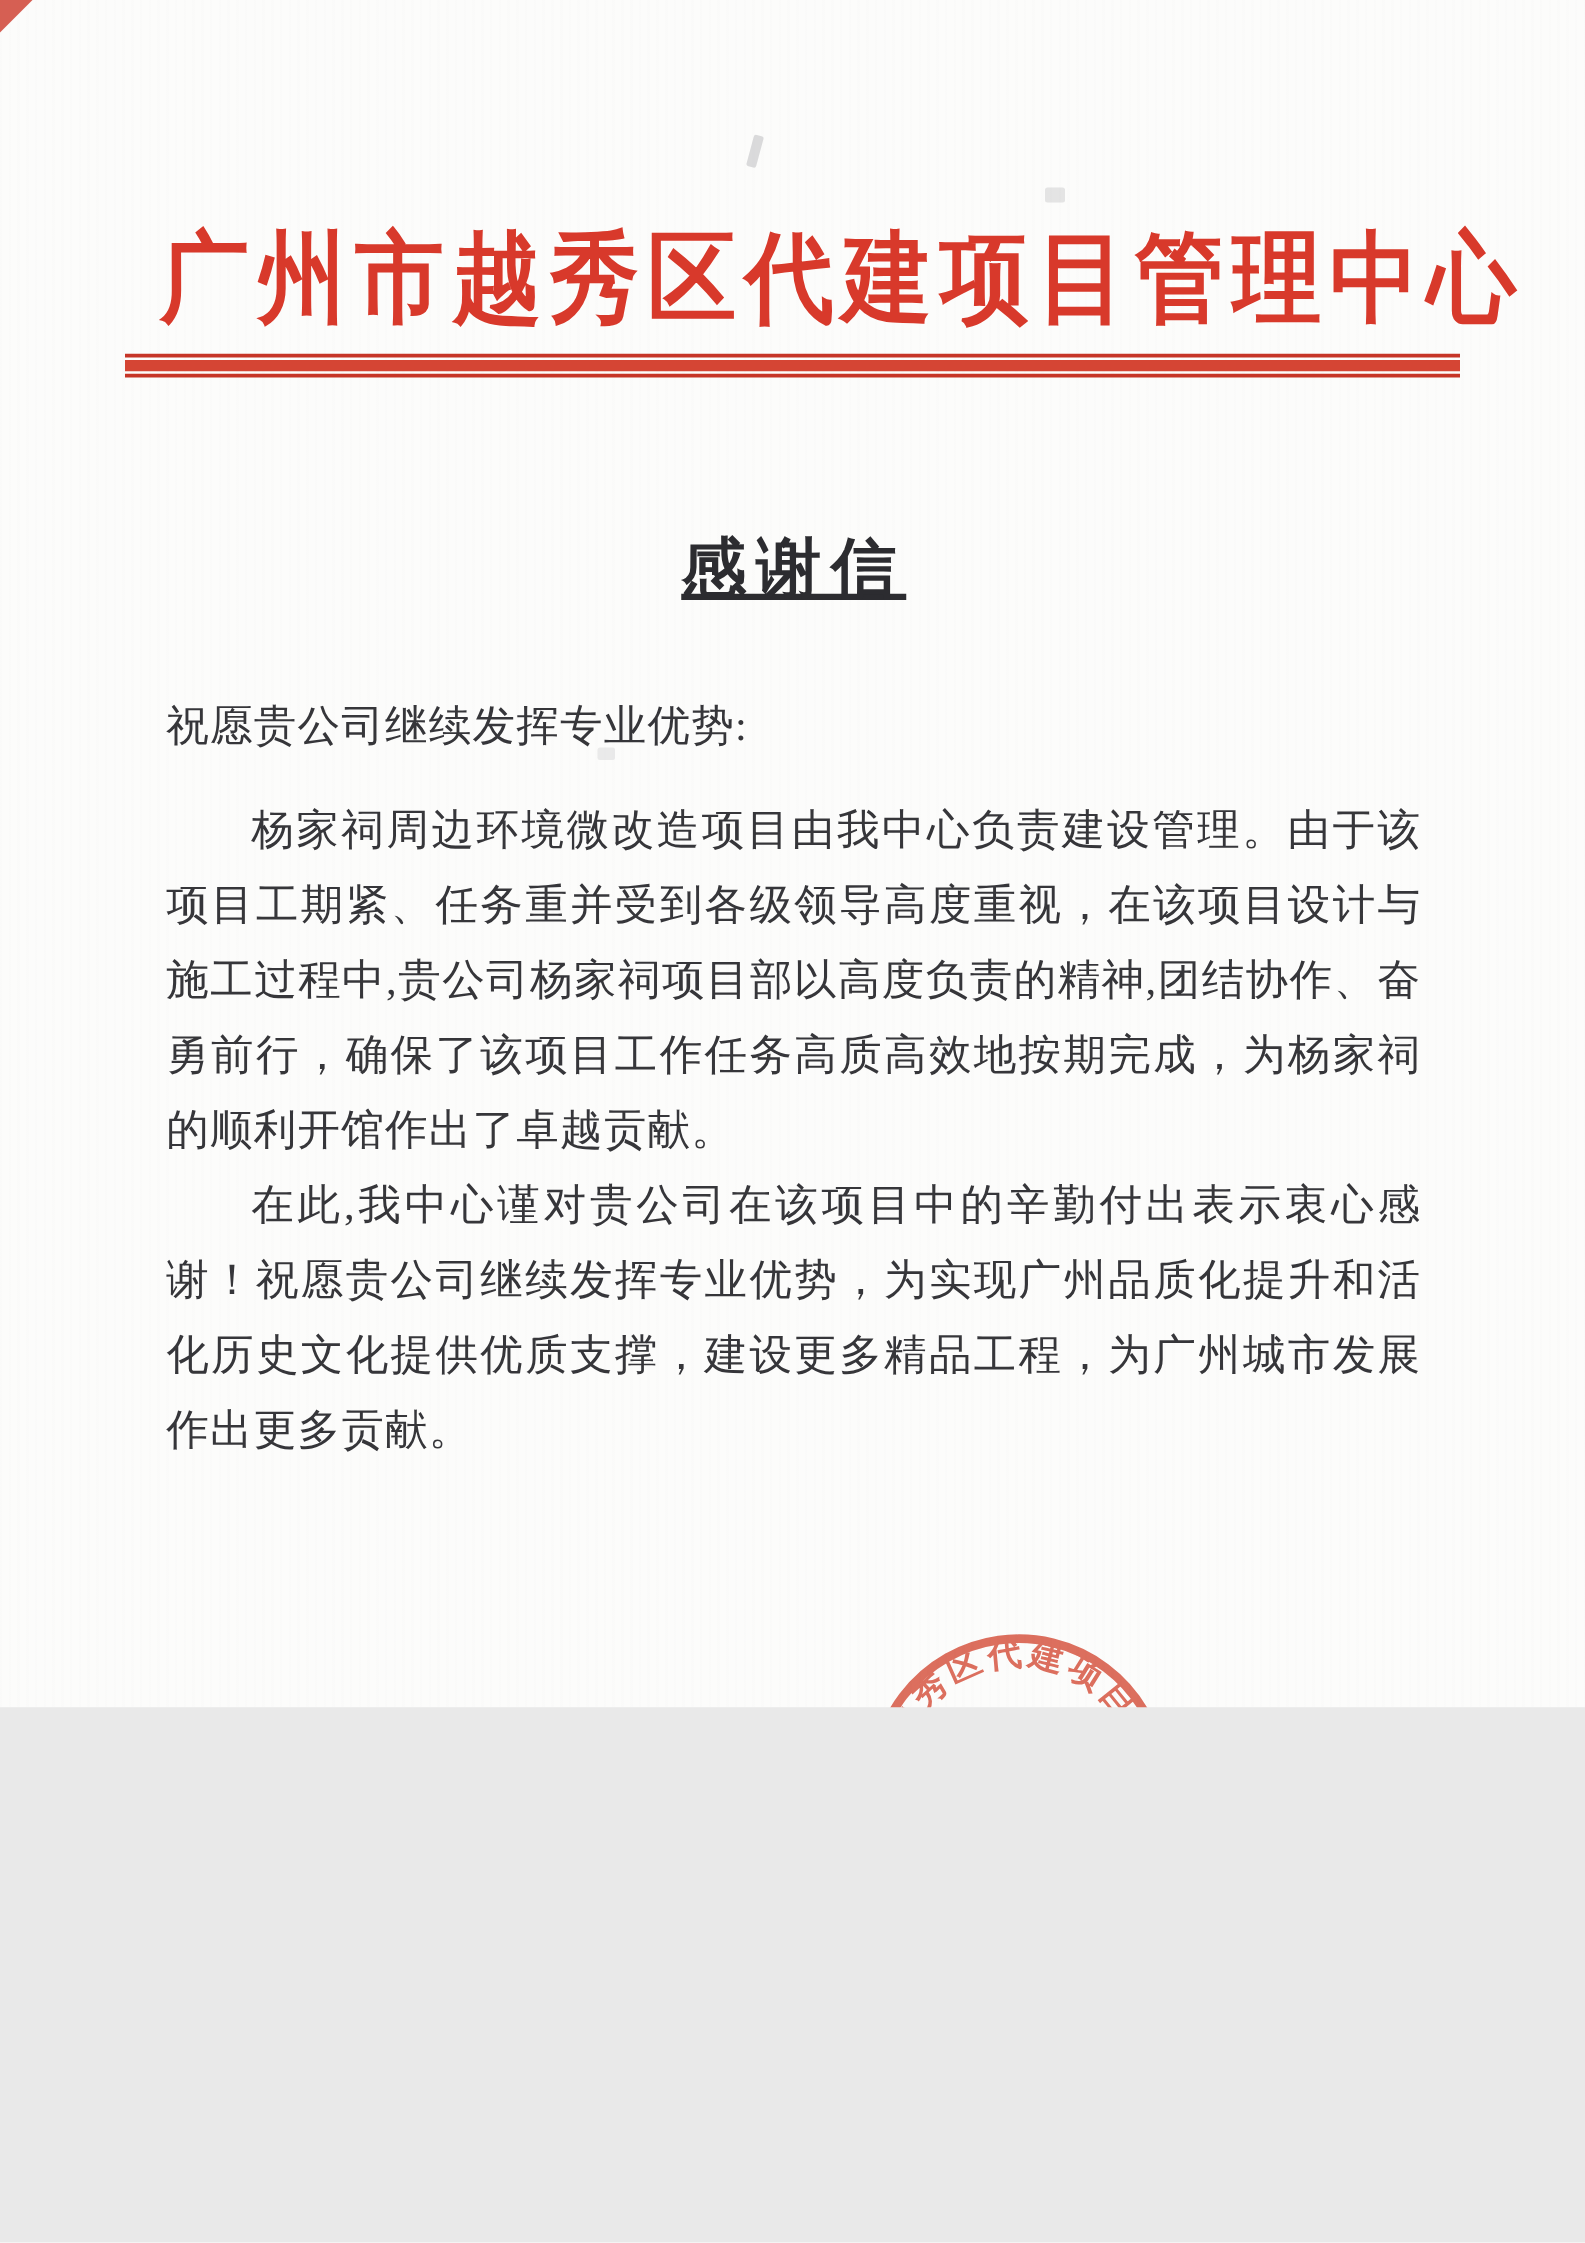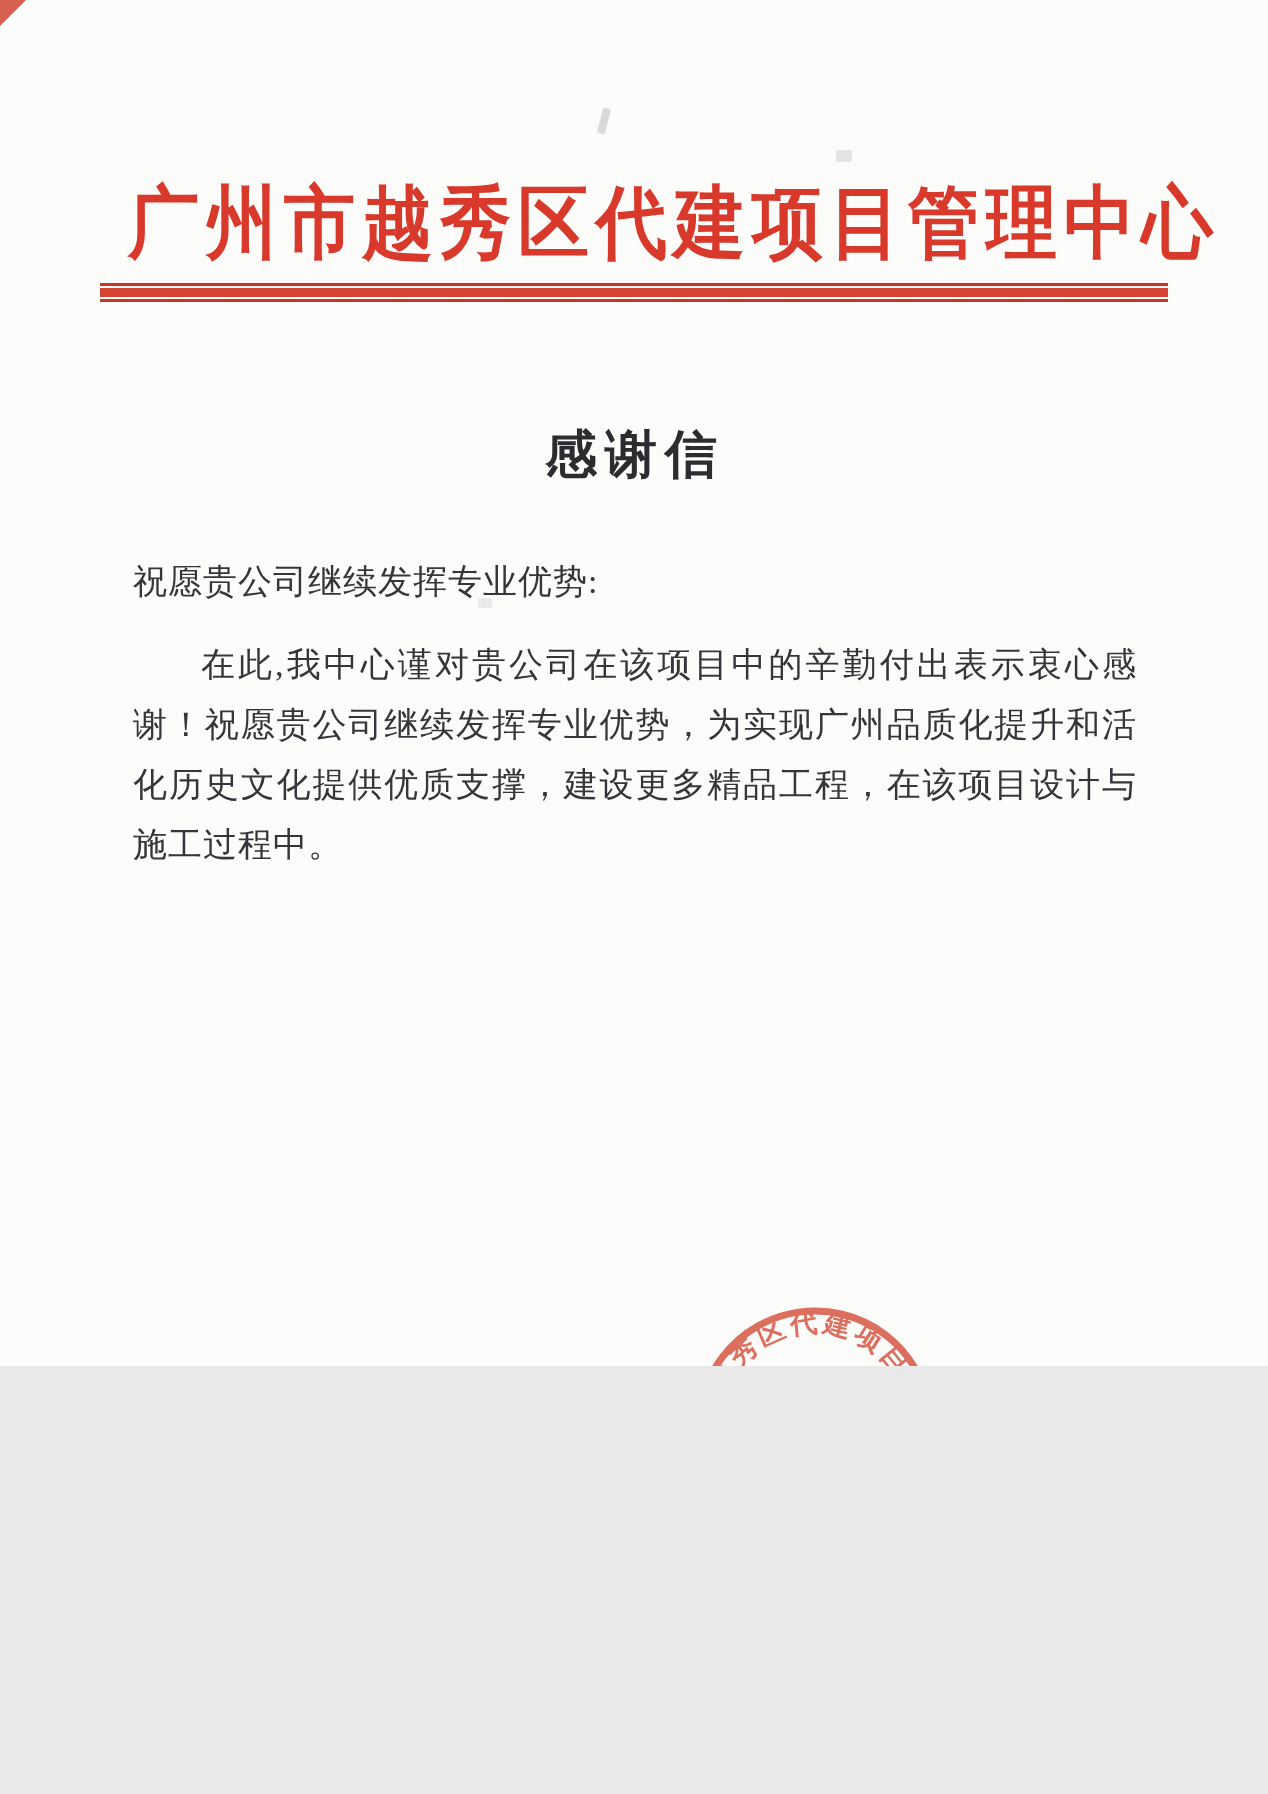"感谢信" .title { text-decoration: none -> underline }
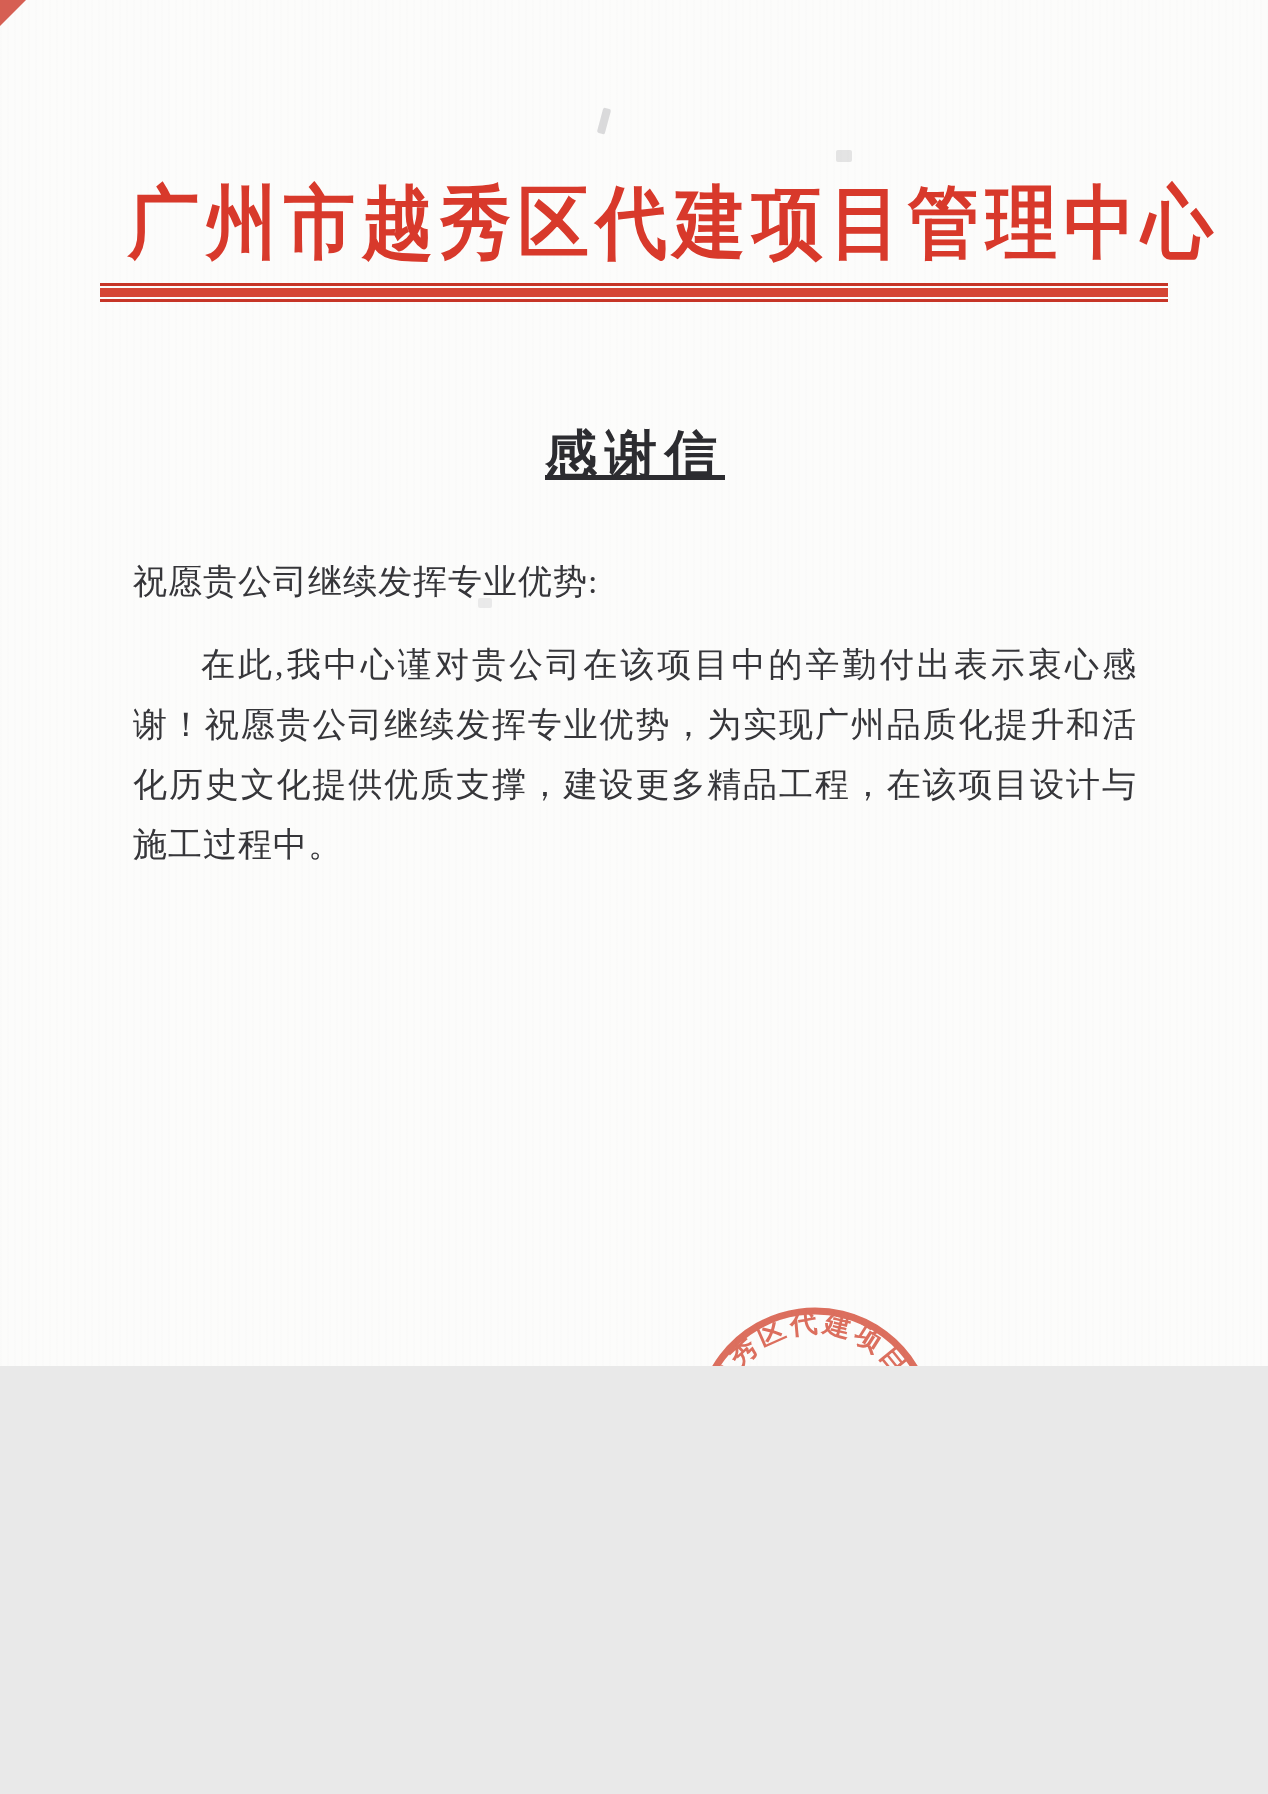"杨家祠周边环境微改造项目由我中心负责建设管理。由于该项目工期紧、任务重并受到各级" p.para { html: none -> <p>杨家祠周边环境微改造项目由我中心负责建设管理。由于该项目工期紧、任务重并受到各级领导高度重视，在该项目设计与施工过程中,贵公司杨家祠项目部以高度负责的精神,团结协作、奋勇前行，确保了该项目工作任务高质高效地按期完成，为杨家祠的顺利开馆作出了卓越贡献。</p> }
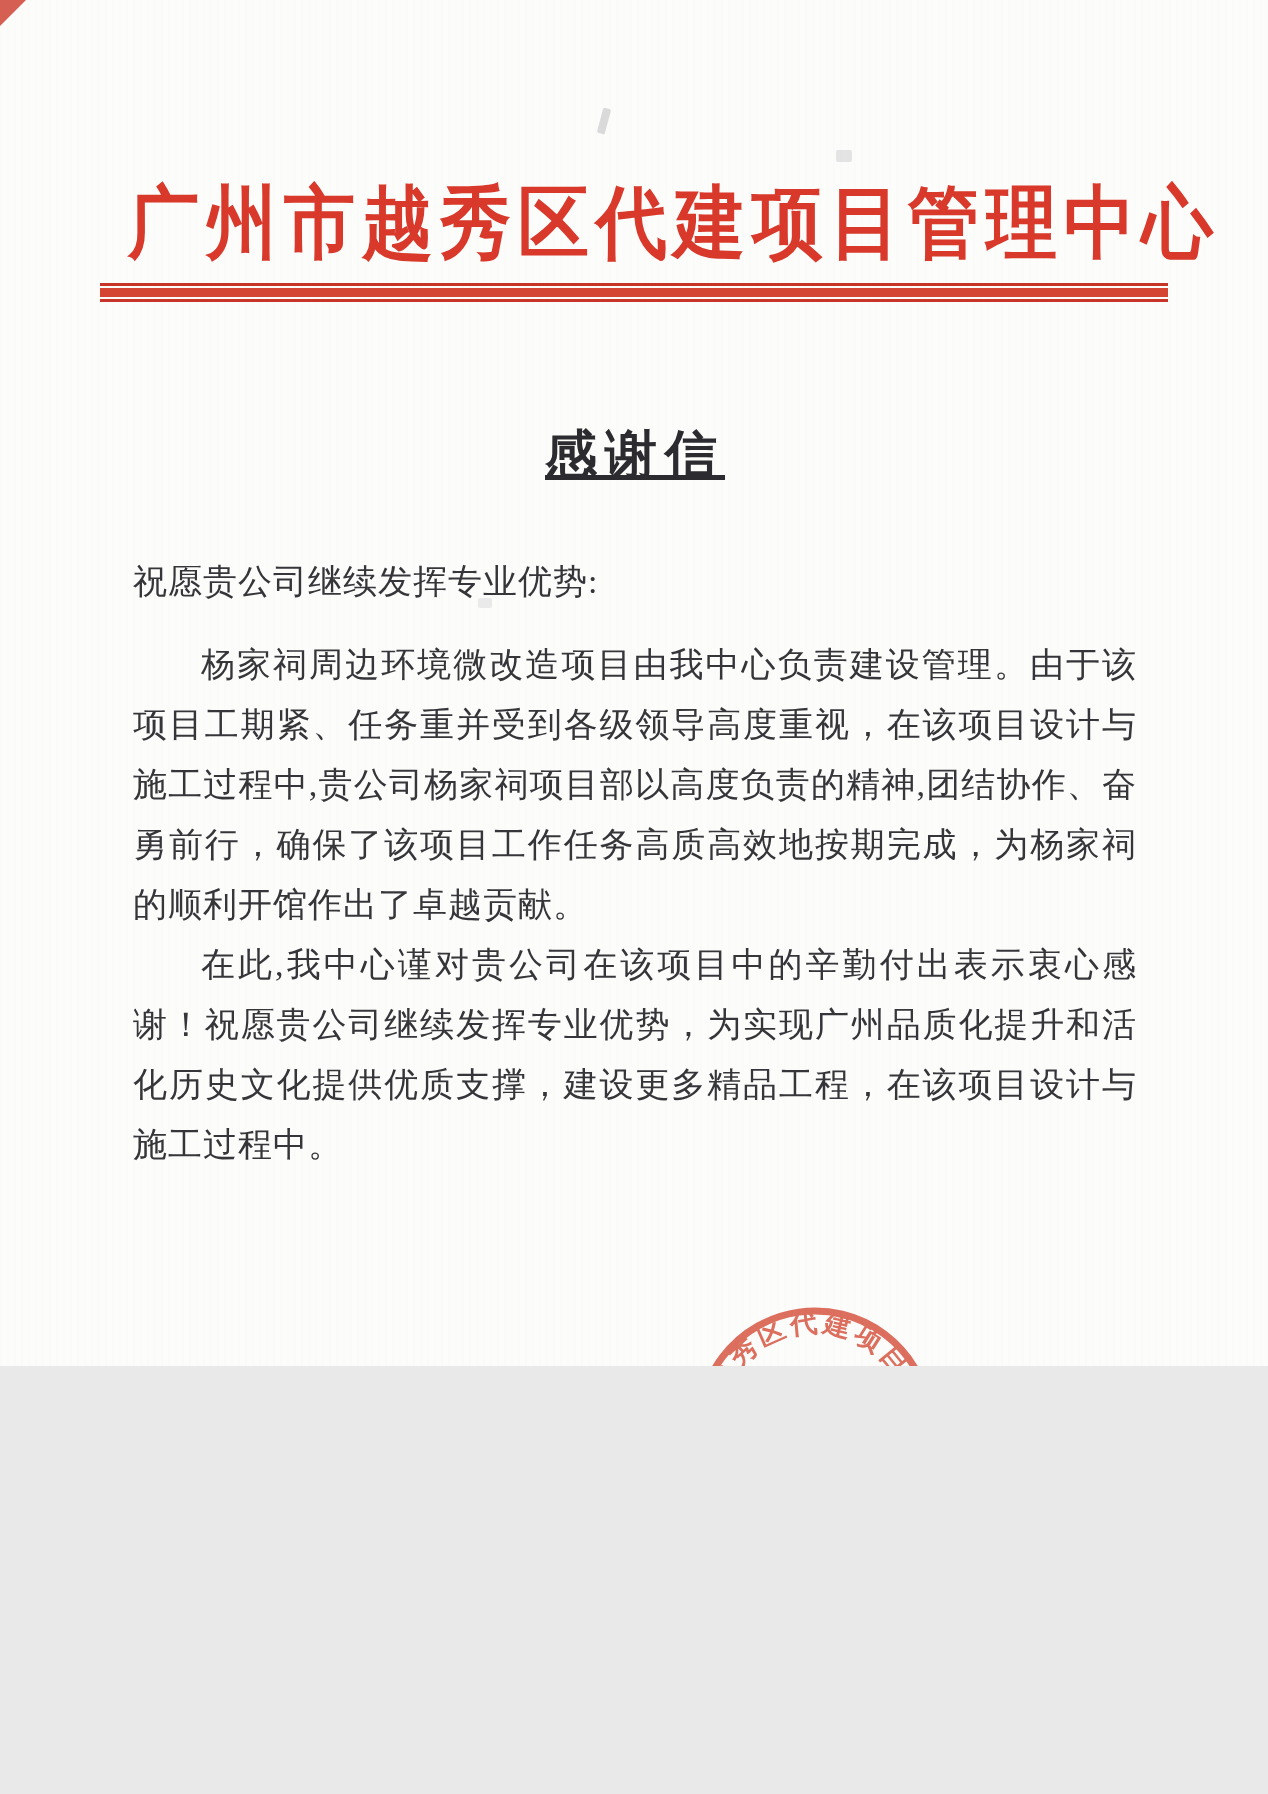"在此,我中心谨对贵公司在该项目中的辛勤付出表示衷心感谢！祝愿贵公司继续发挥专业优" p.para { text: 在该项目设计与施工过程中 -> 为广州城市发展作出更多贡献 }
